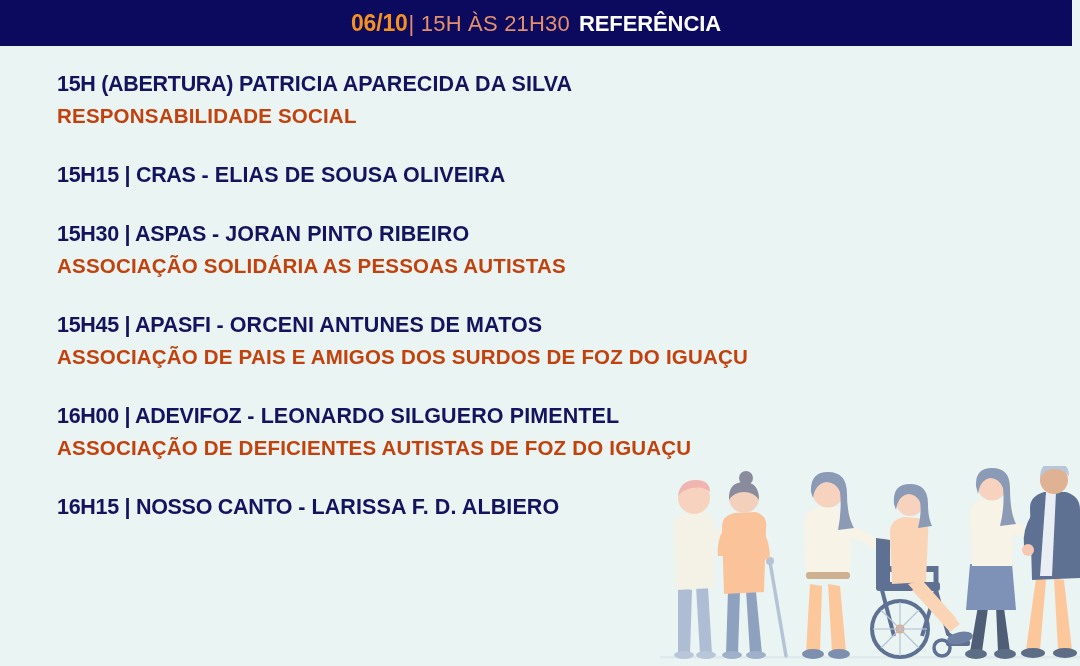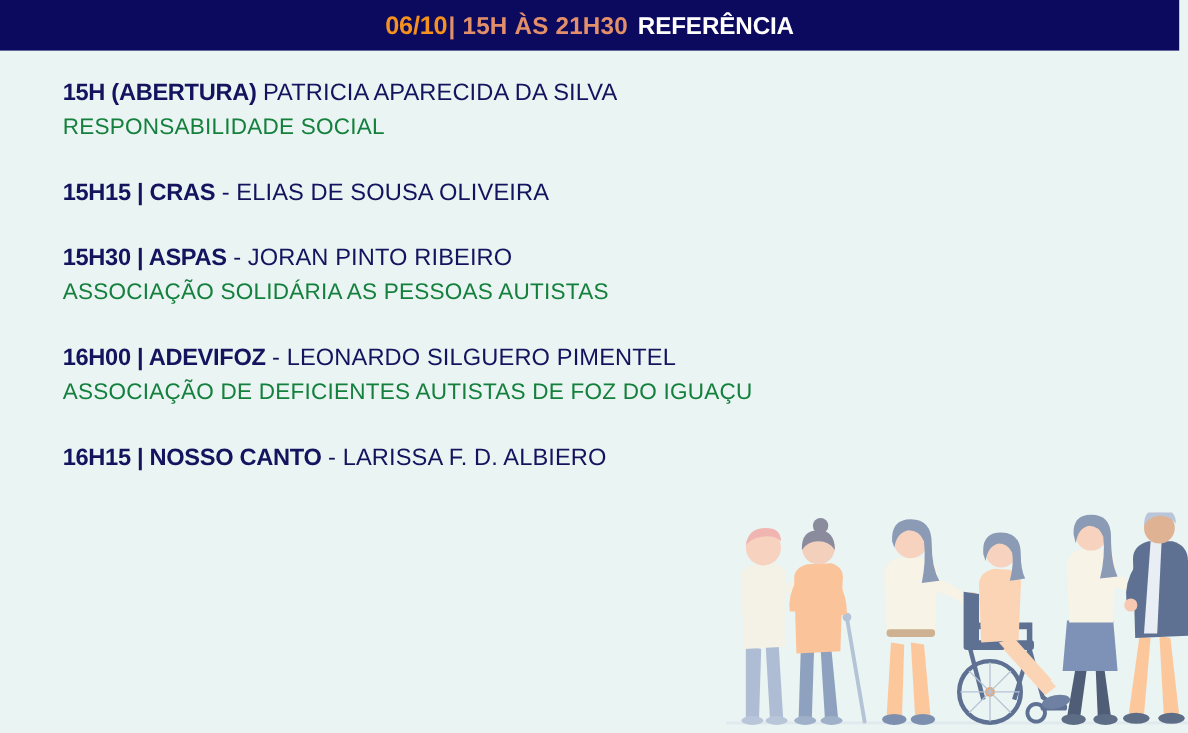"| 15H ÀS 21H30" .hdr-time { font-weight: 700 -> 400 }
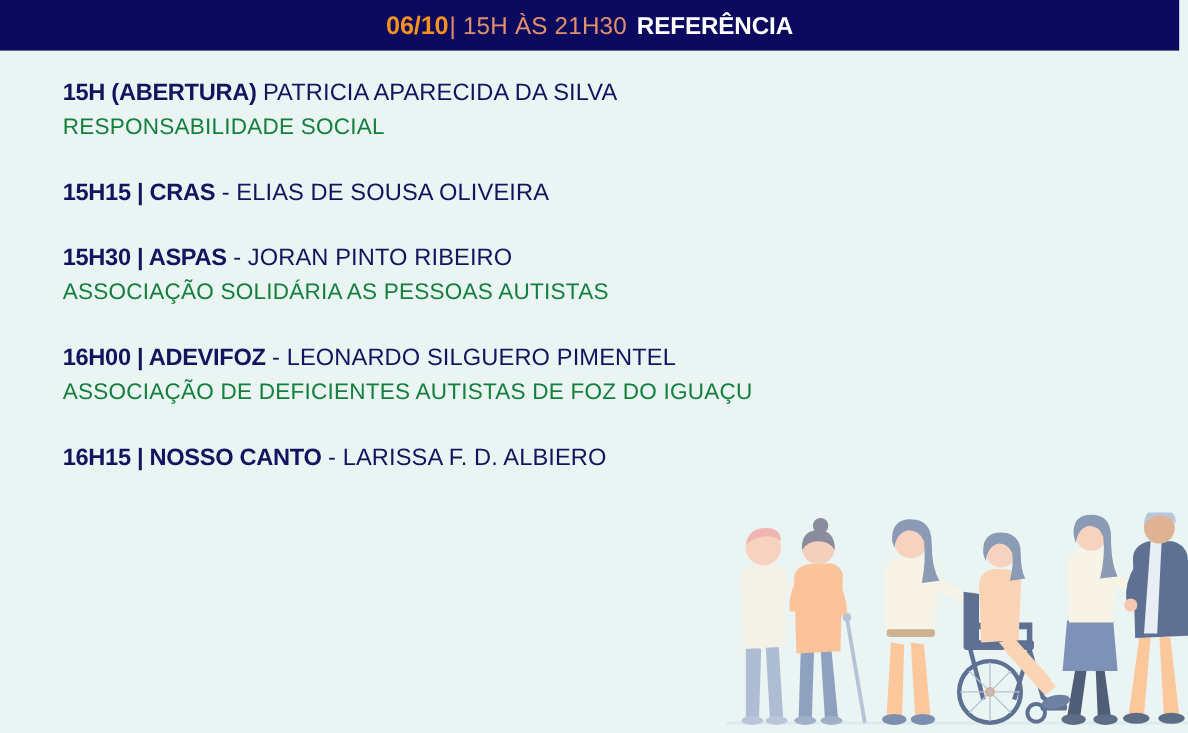"PATRICIA APARECIDA DA SILVA" .entry-speaker { font-weight: 400 -> 700 }
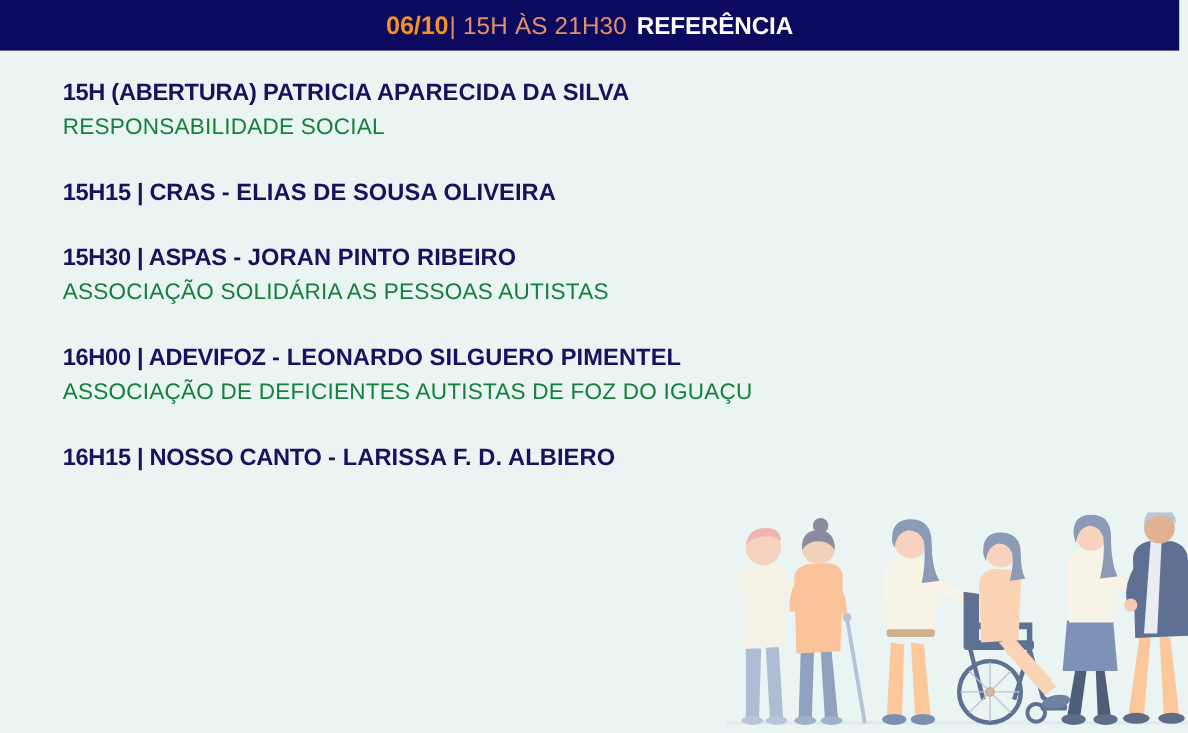"RESPONSABILIDADE SOCIAL" .entry-subtitle { color: #15803d -> #c2410c; font-weight: 400 -> 700 }
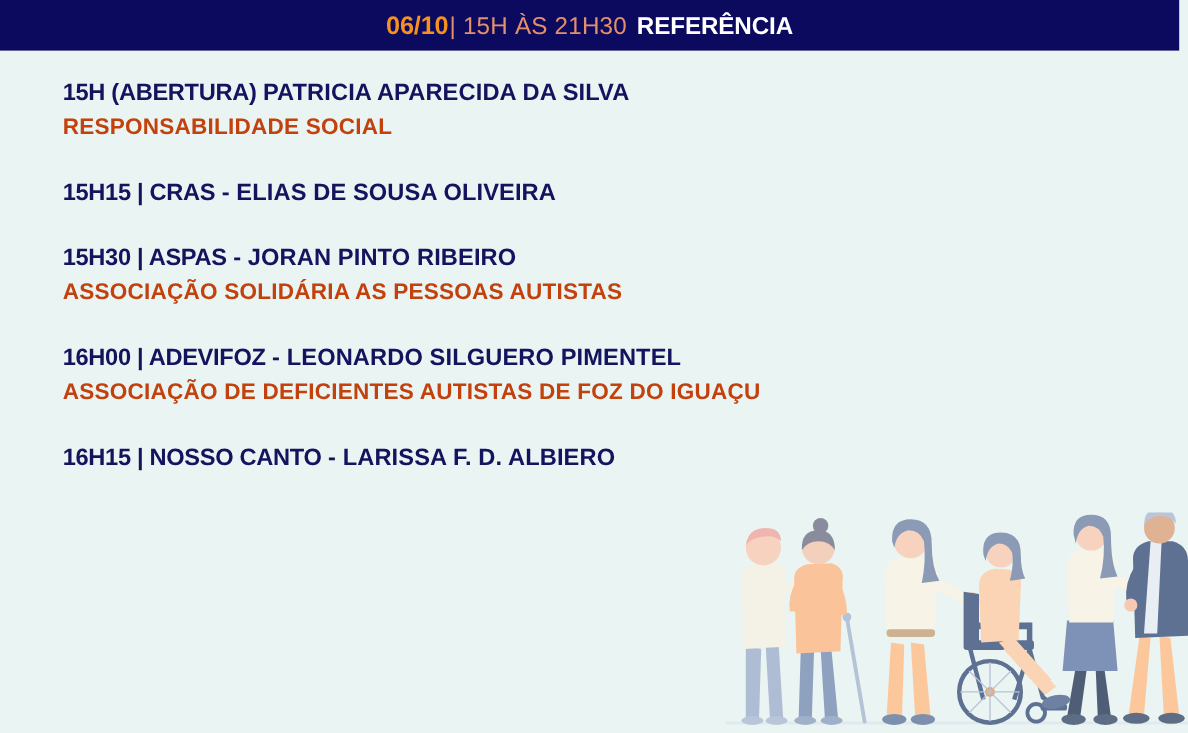"15H45 | APASFI - ORCENI" div.schedule-entry { html: none -> <div> <div> <span>15H45 | APASFI</span> <span>- ORCENI ANTUNES DE MATOS</span> </div> <div>ASSOCIAÇÃO DE PAIS E AMIGOS DOS SURDOS DE FOZ DO IGUAÇU</div> </div> }
